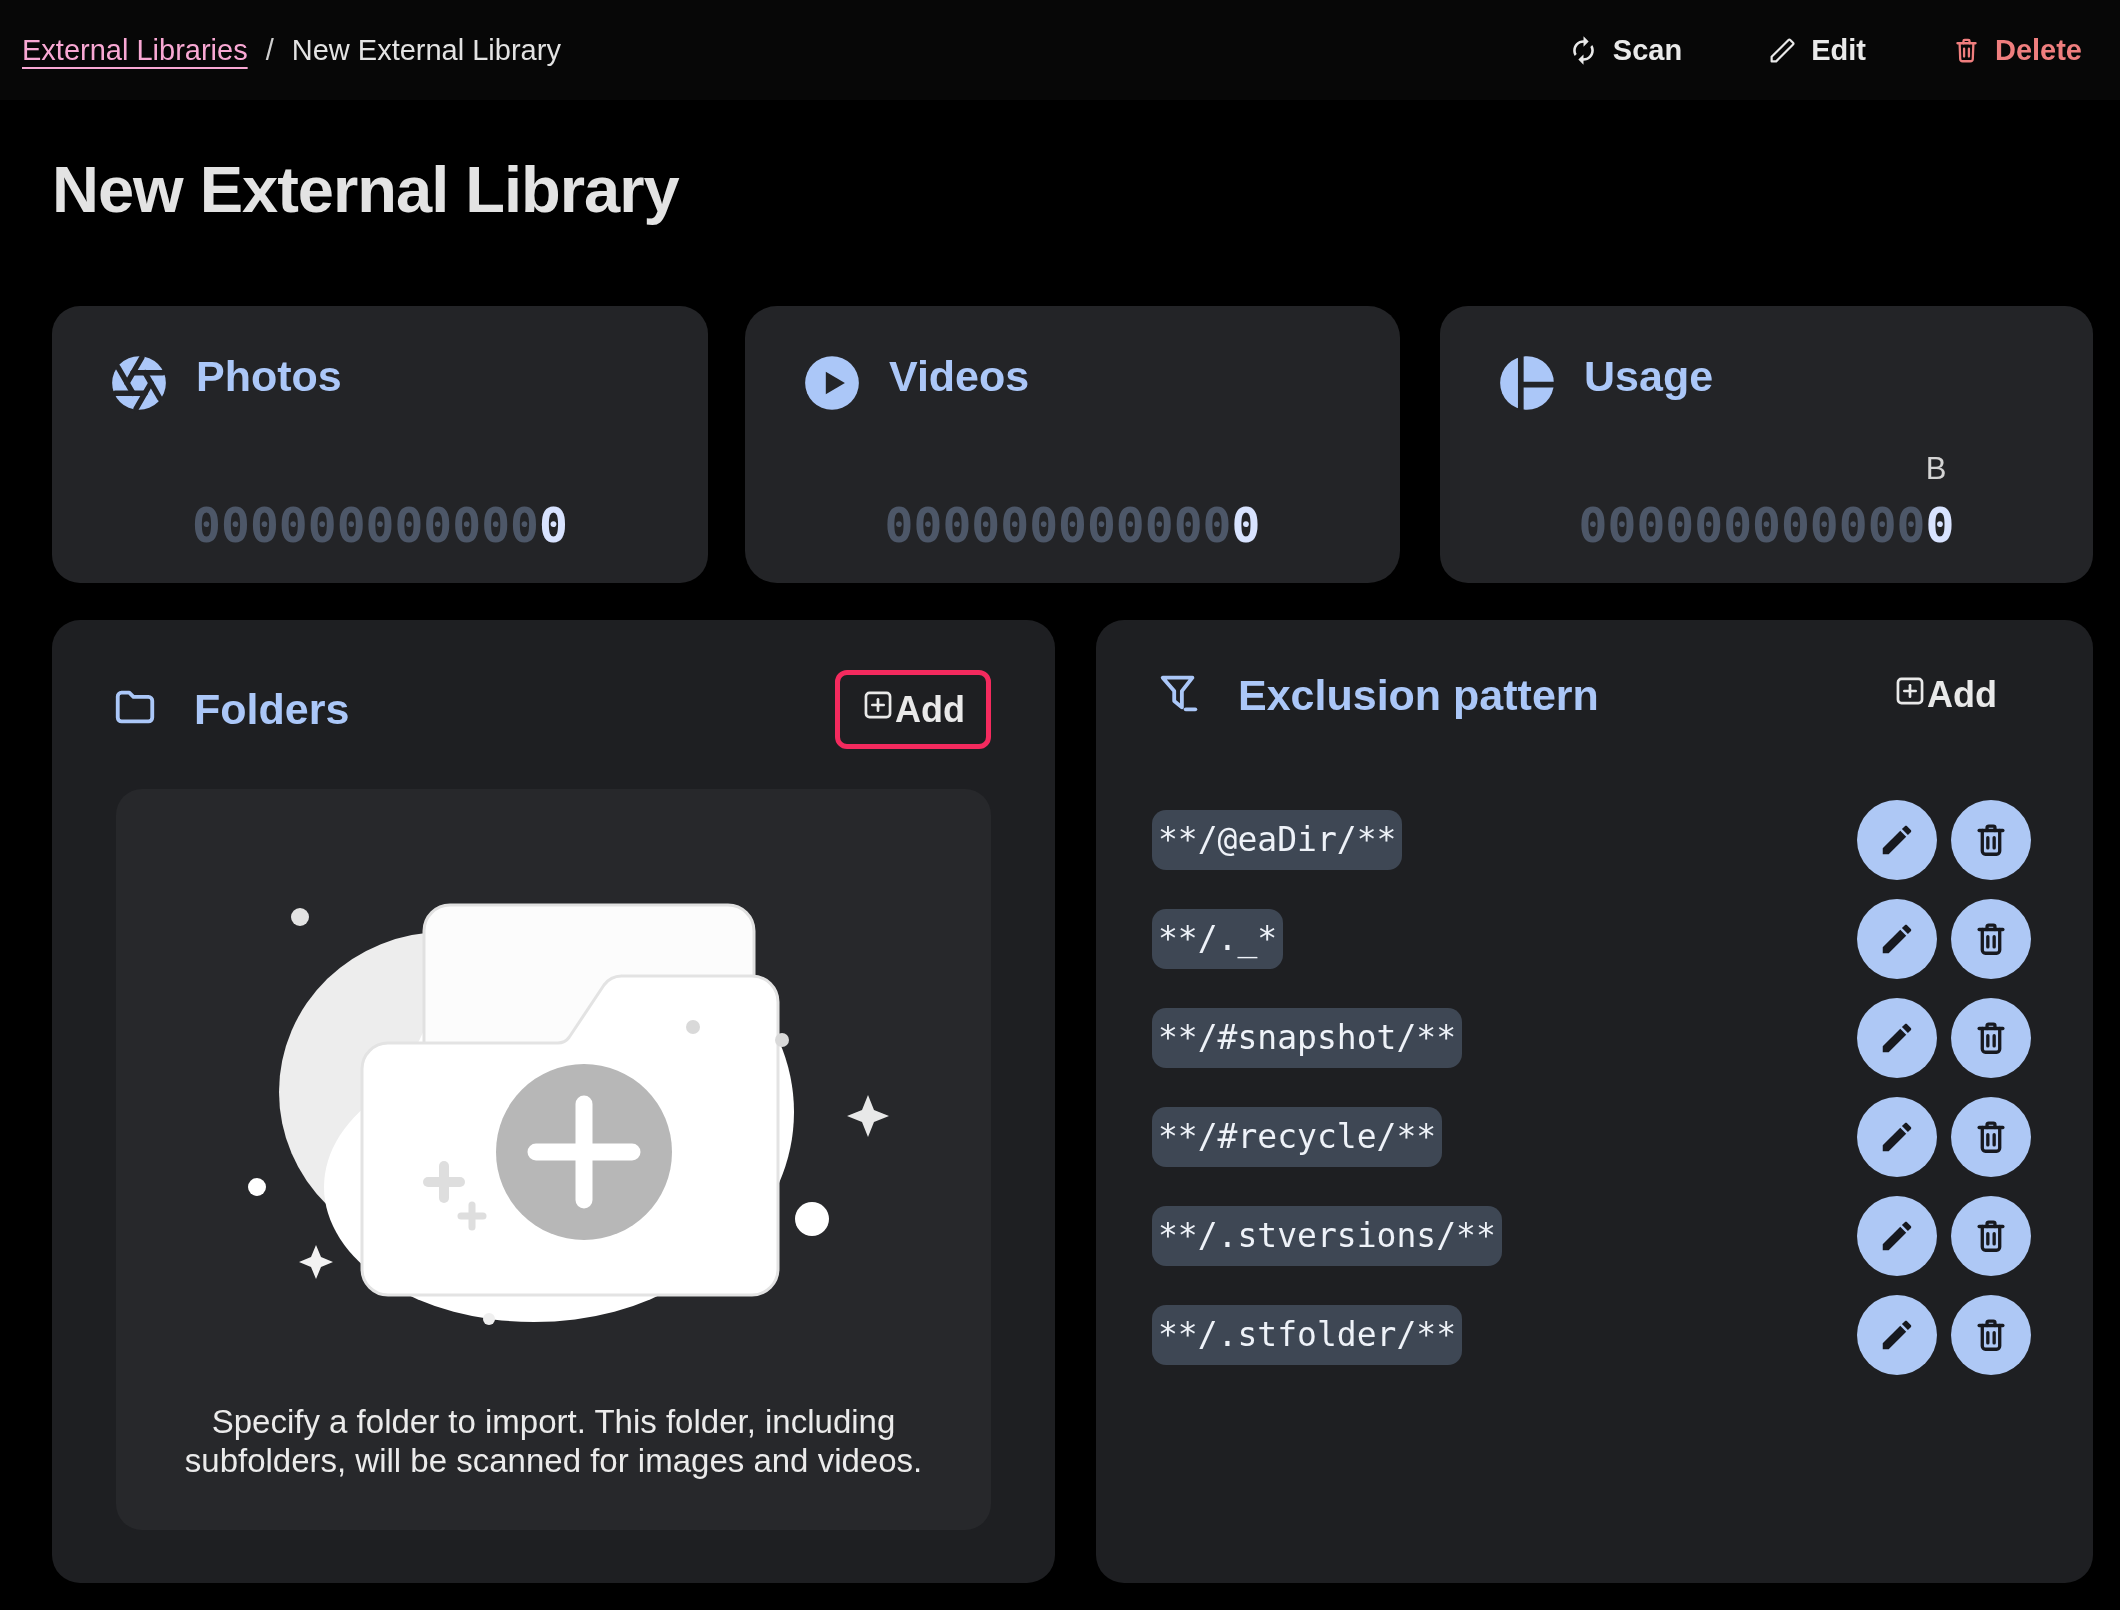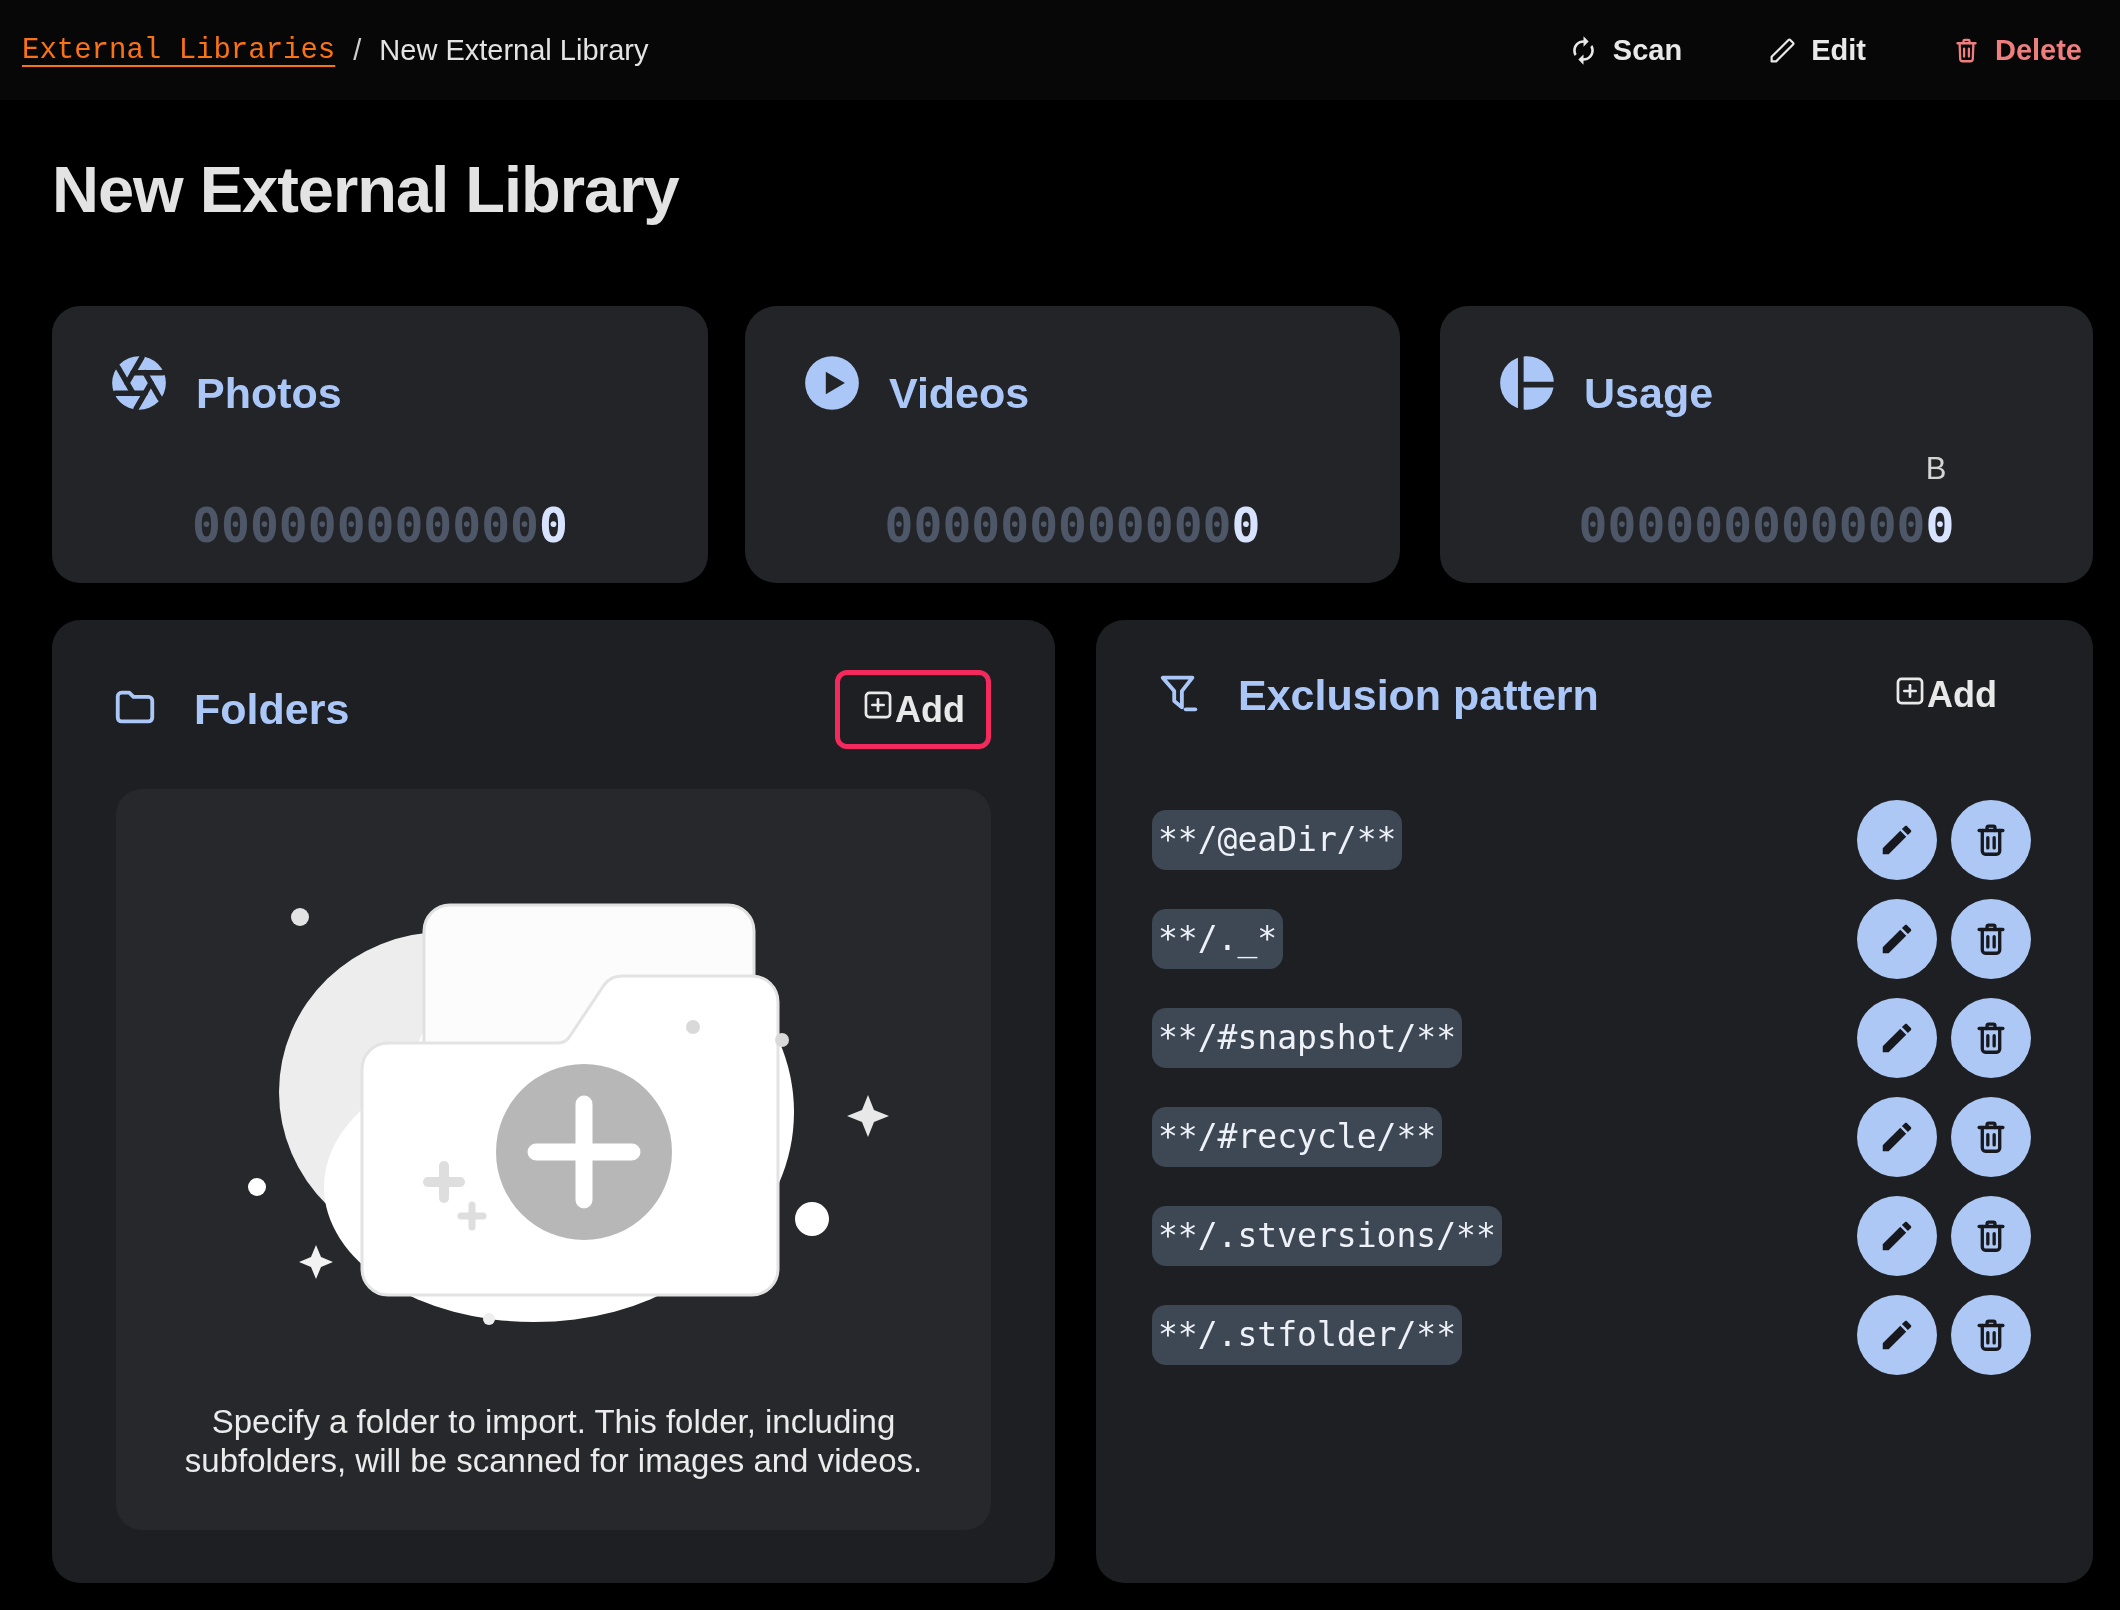"External Libraries" .crumb-link { color: #f97316 -> #f9a8d4; font-family: Liberation Mono, monospace -> none }
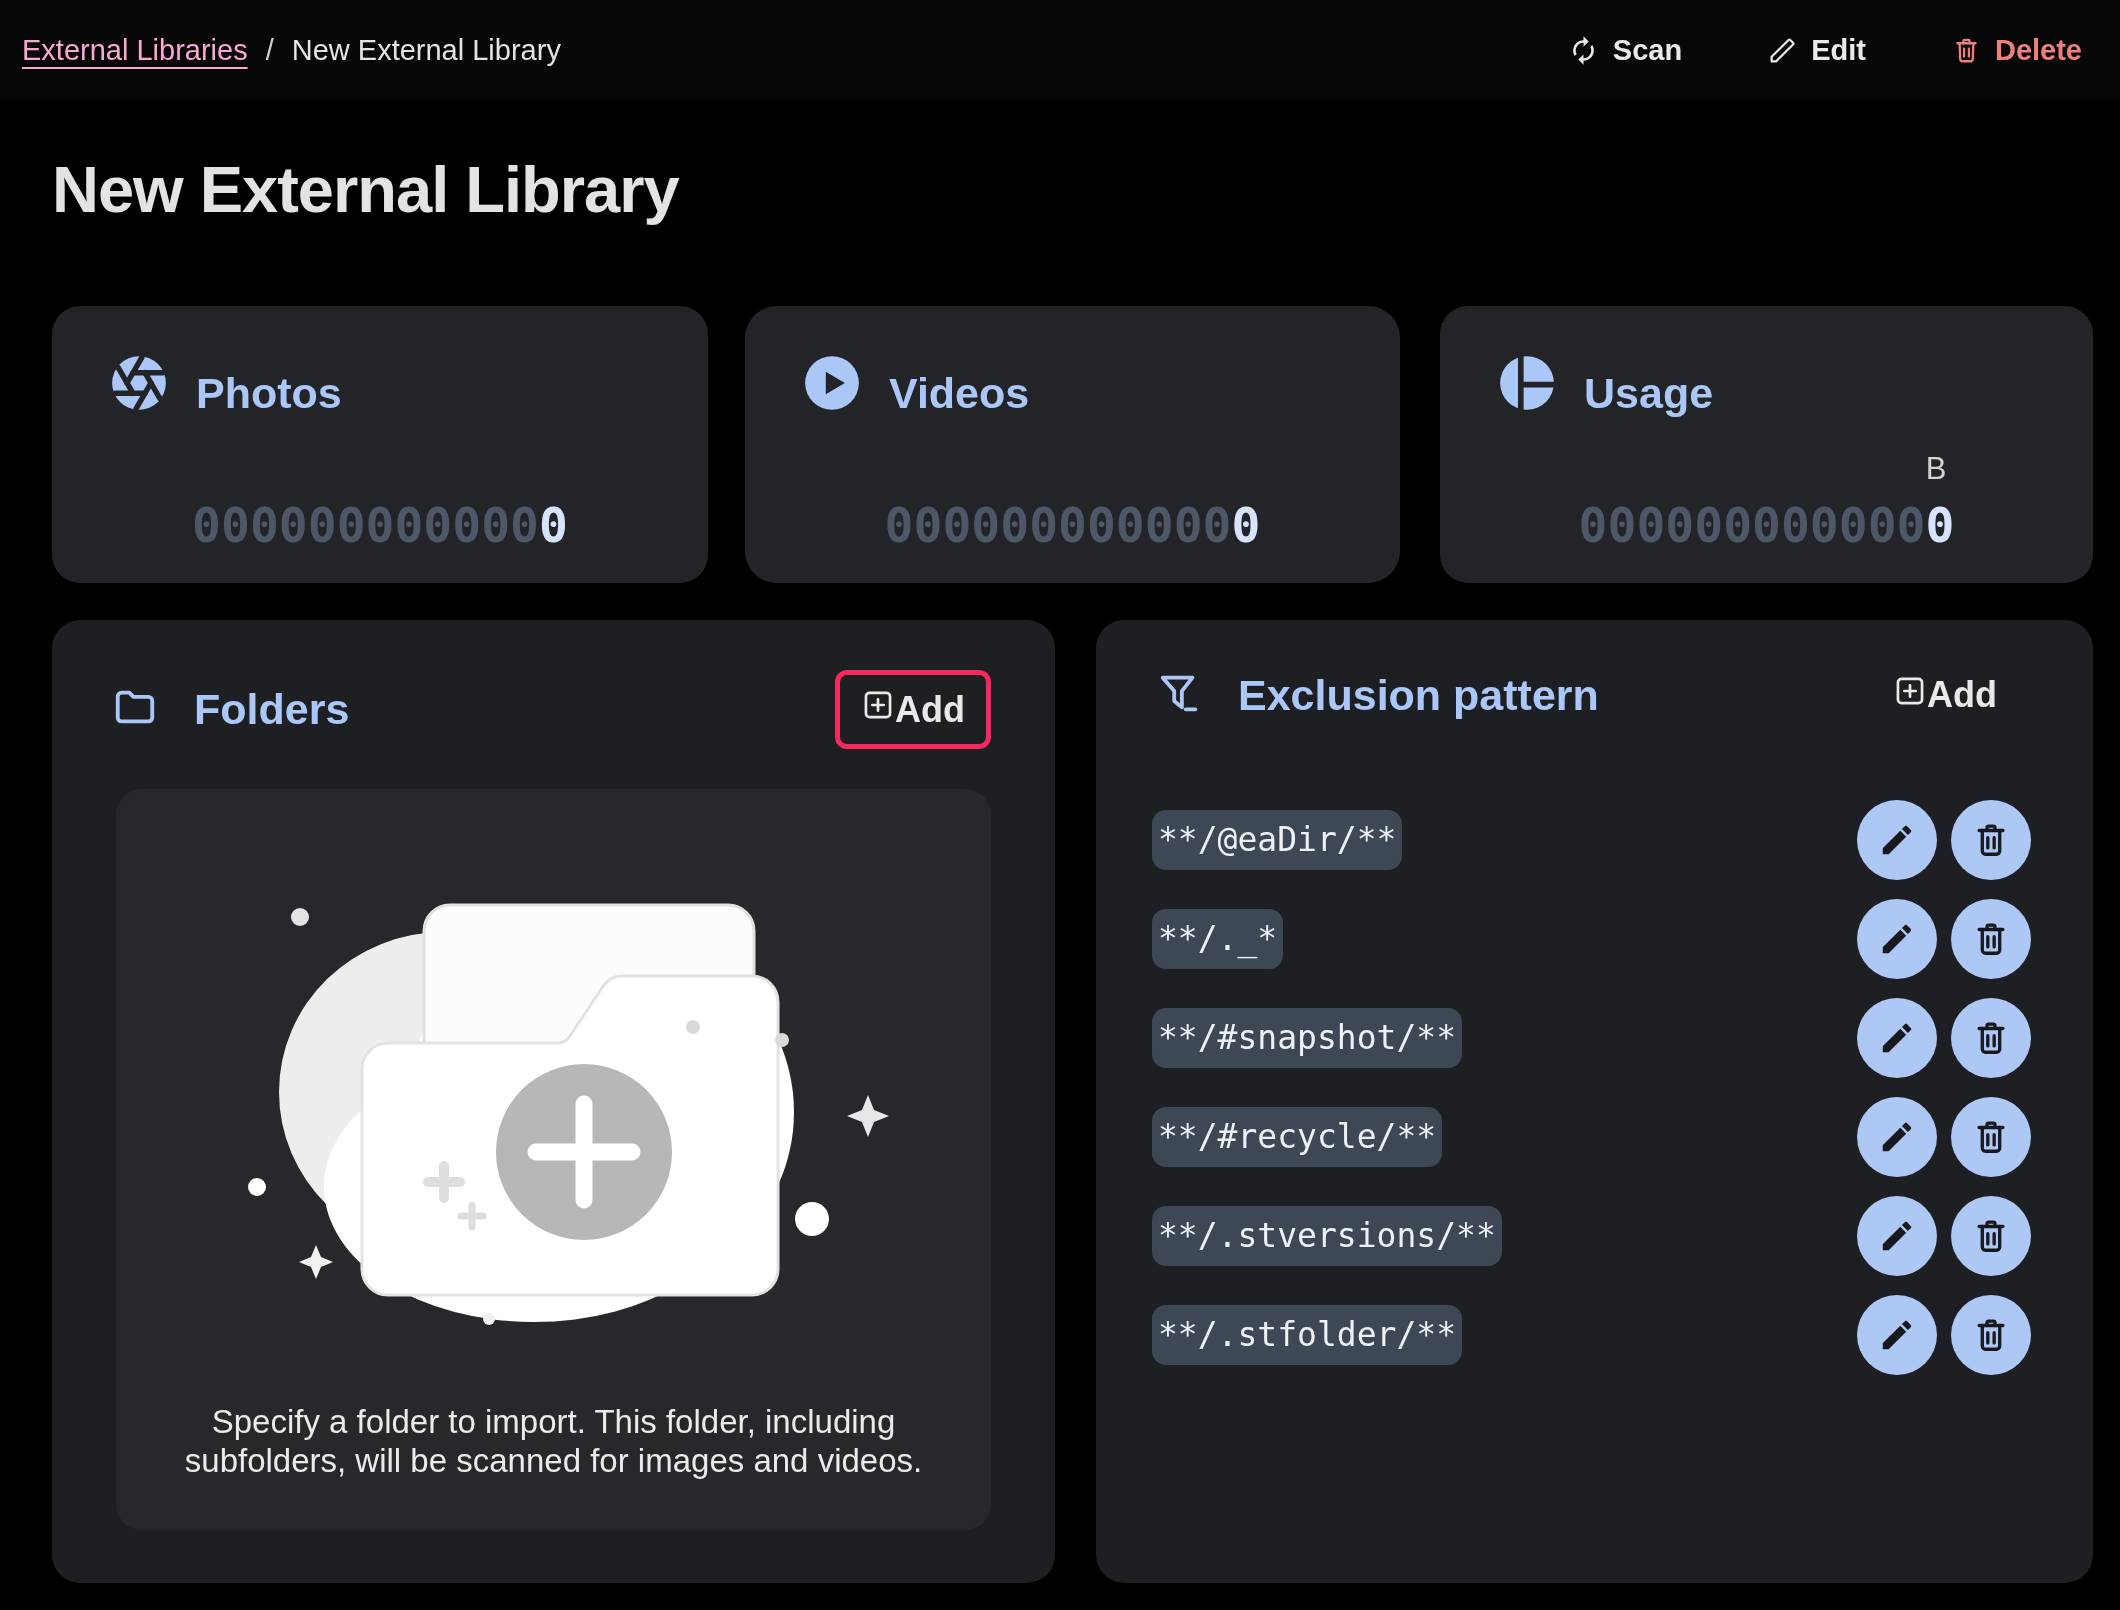"Photos" .stat-head { align-items: flex-end -> flex-start }
